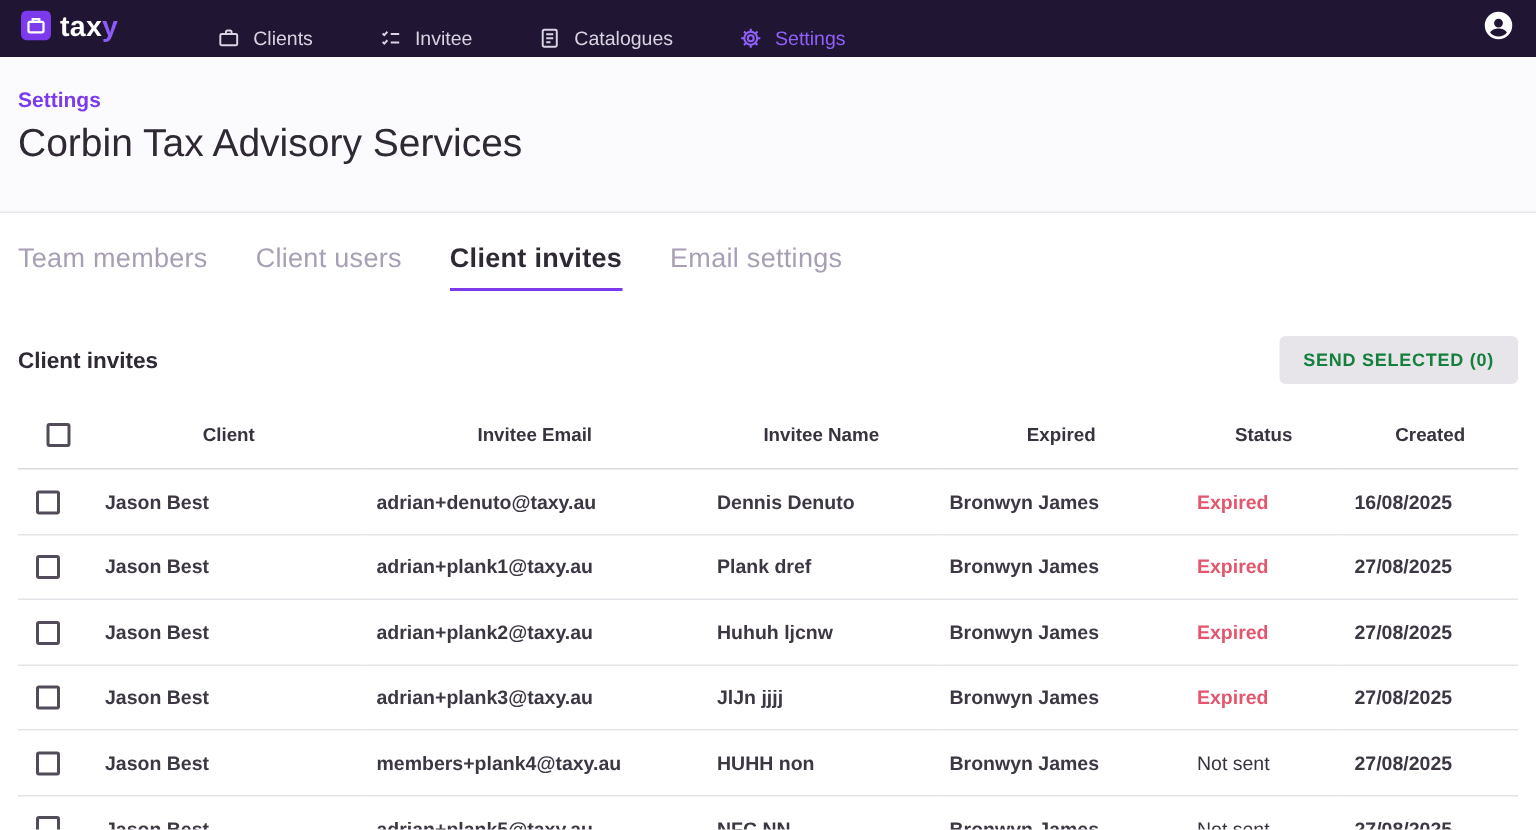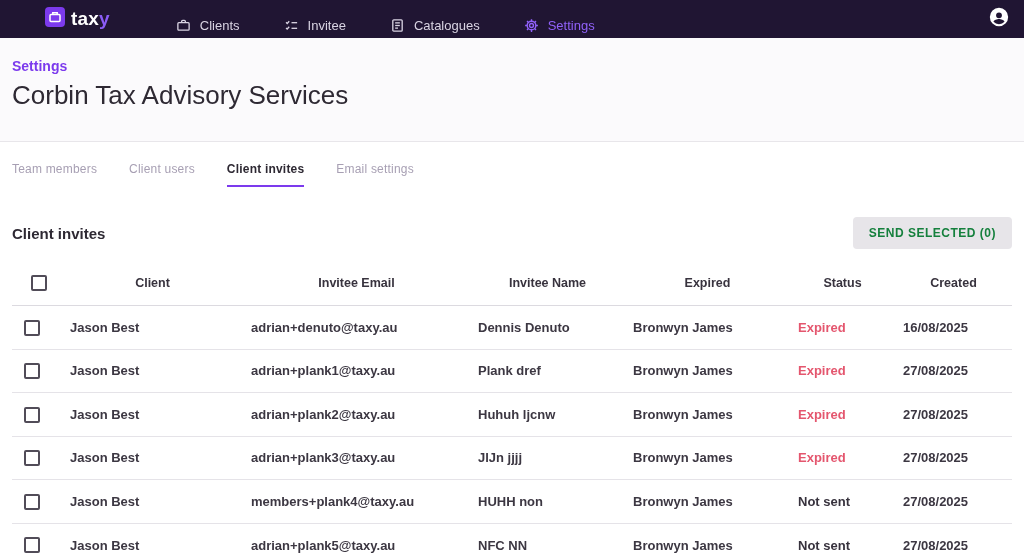"taxy" .brand { margin-left: 31px -> none }
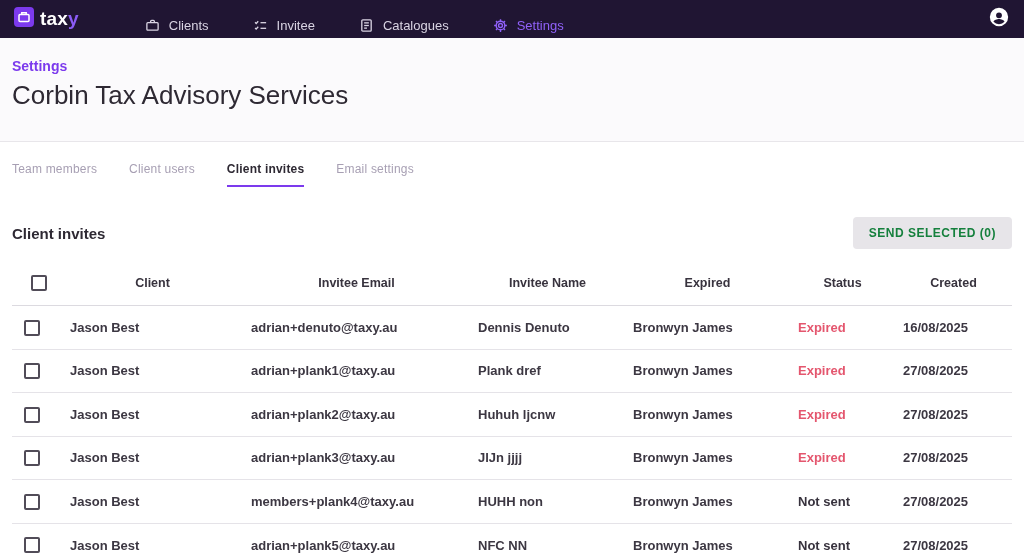"Team members" .tab { font-size: 12px -> 18px }
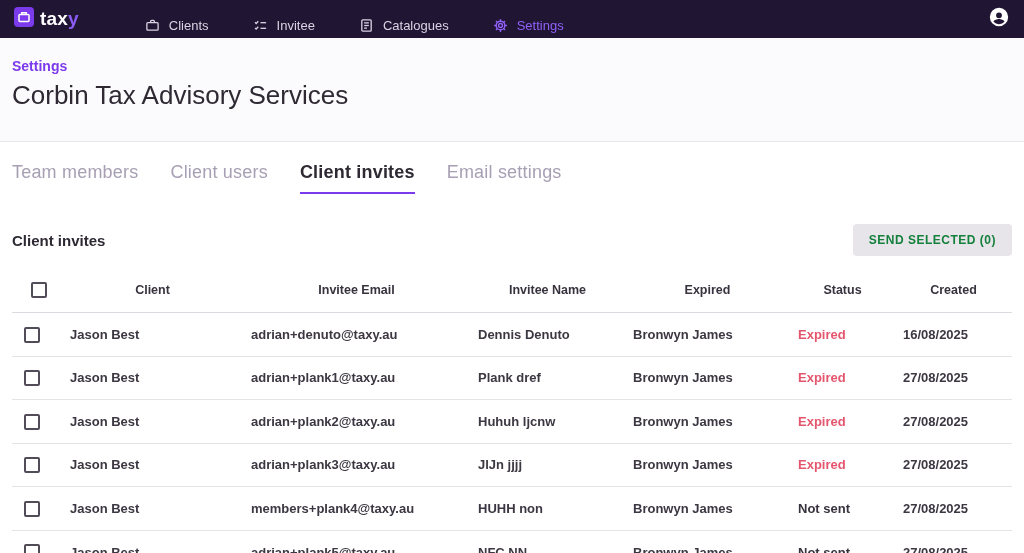"Not sent" .status-not-sent { font-weight: 700 -> 400 }
